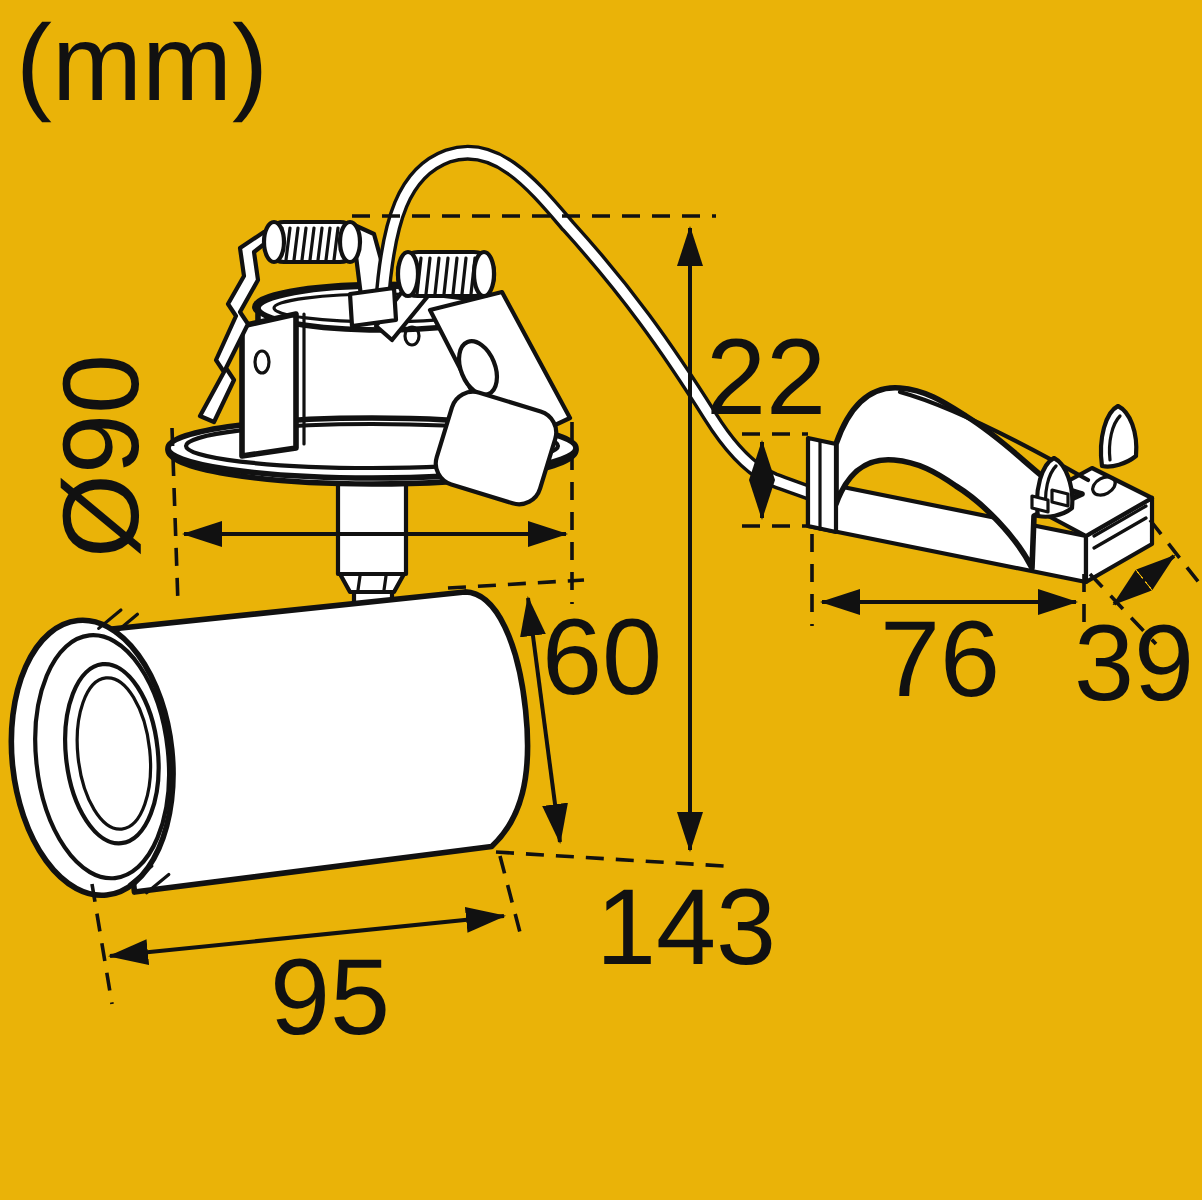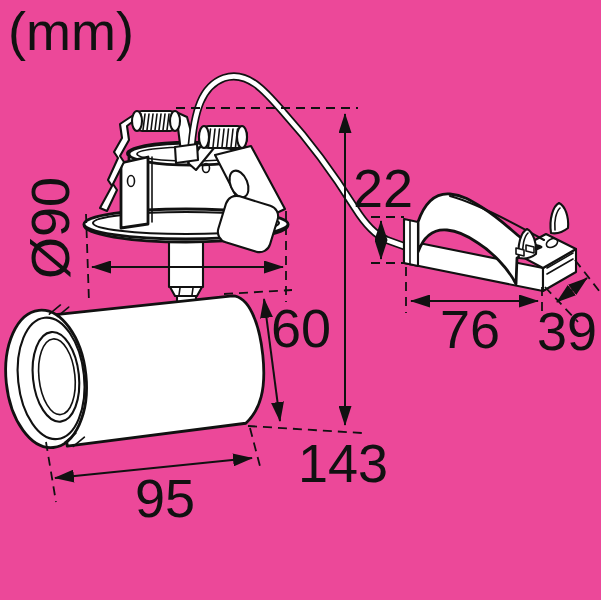"(mm)" .stage { background: #ec4899 -> #eab308 }
